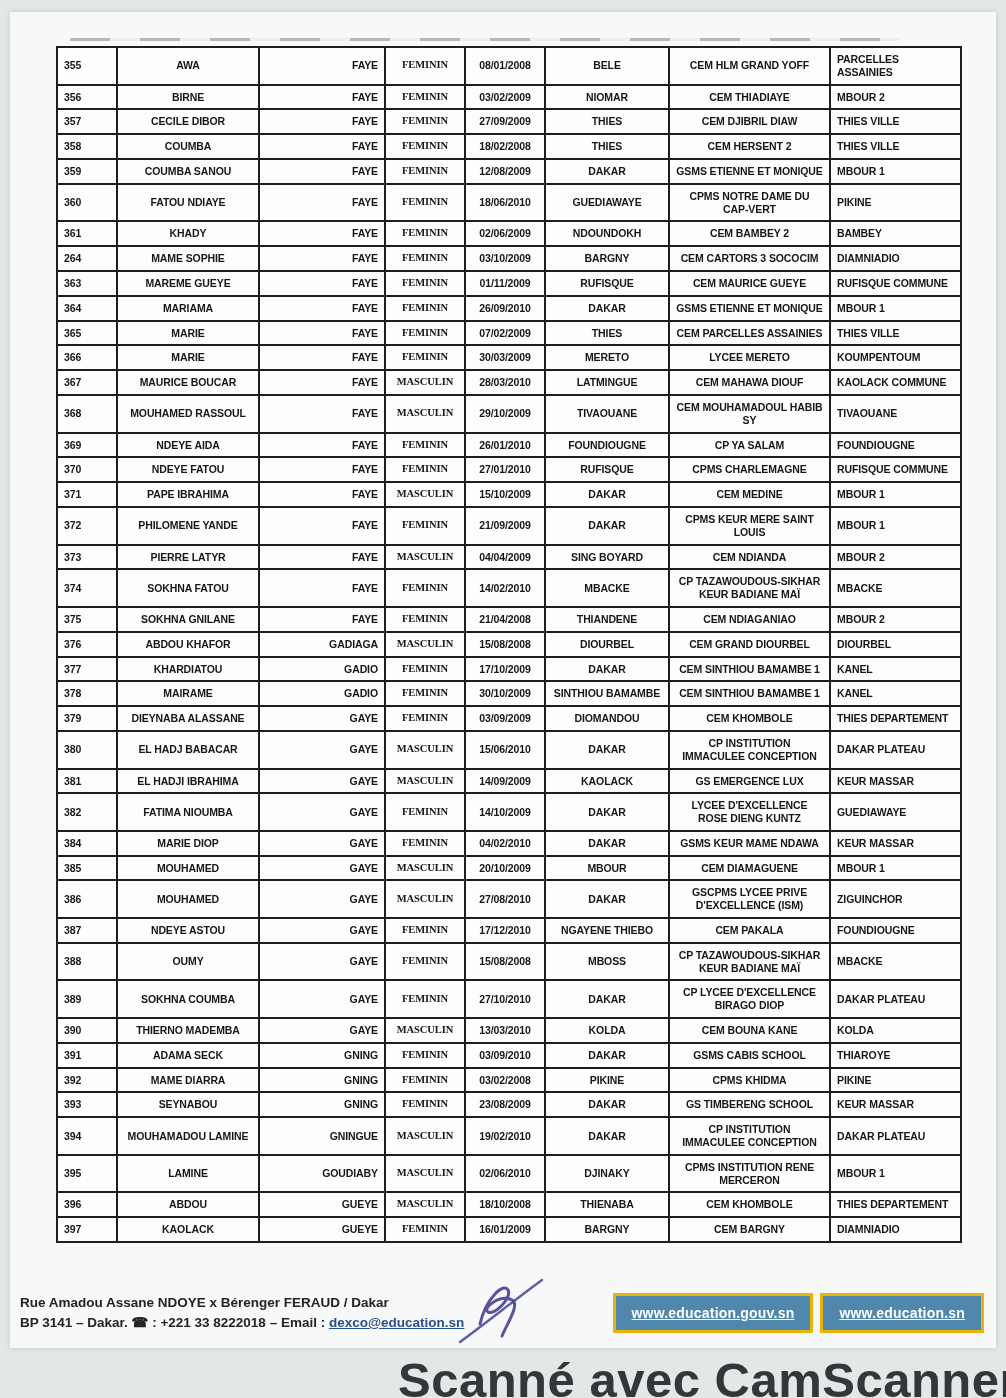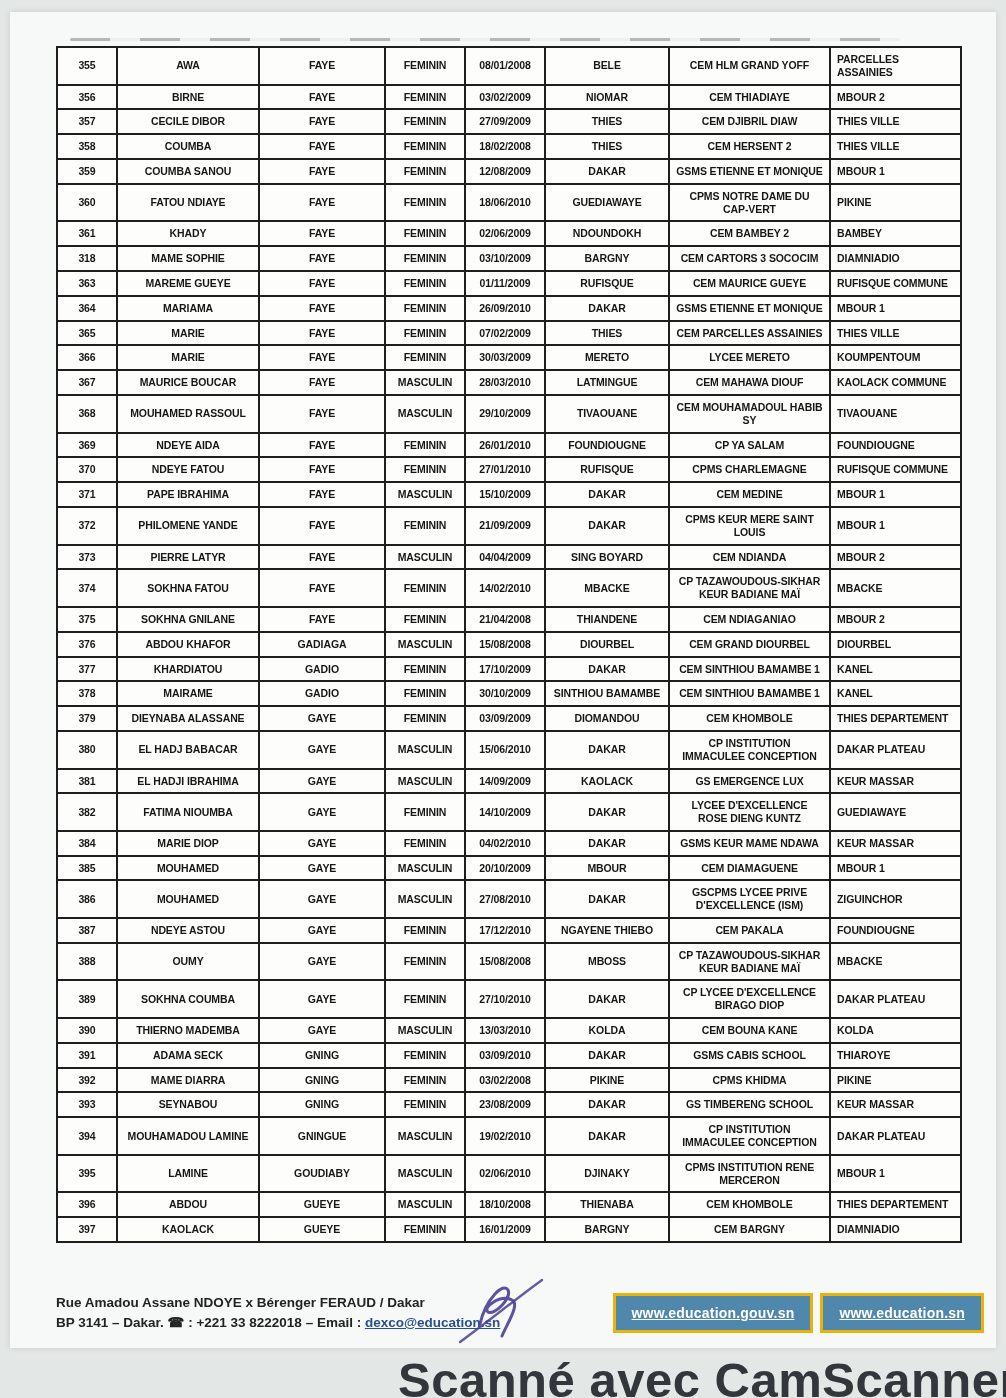"355" td.c0 { text-align: center -> left }
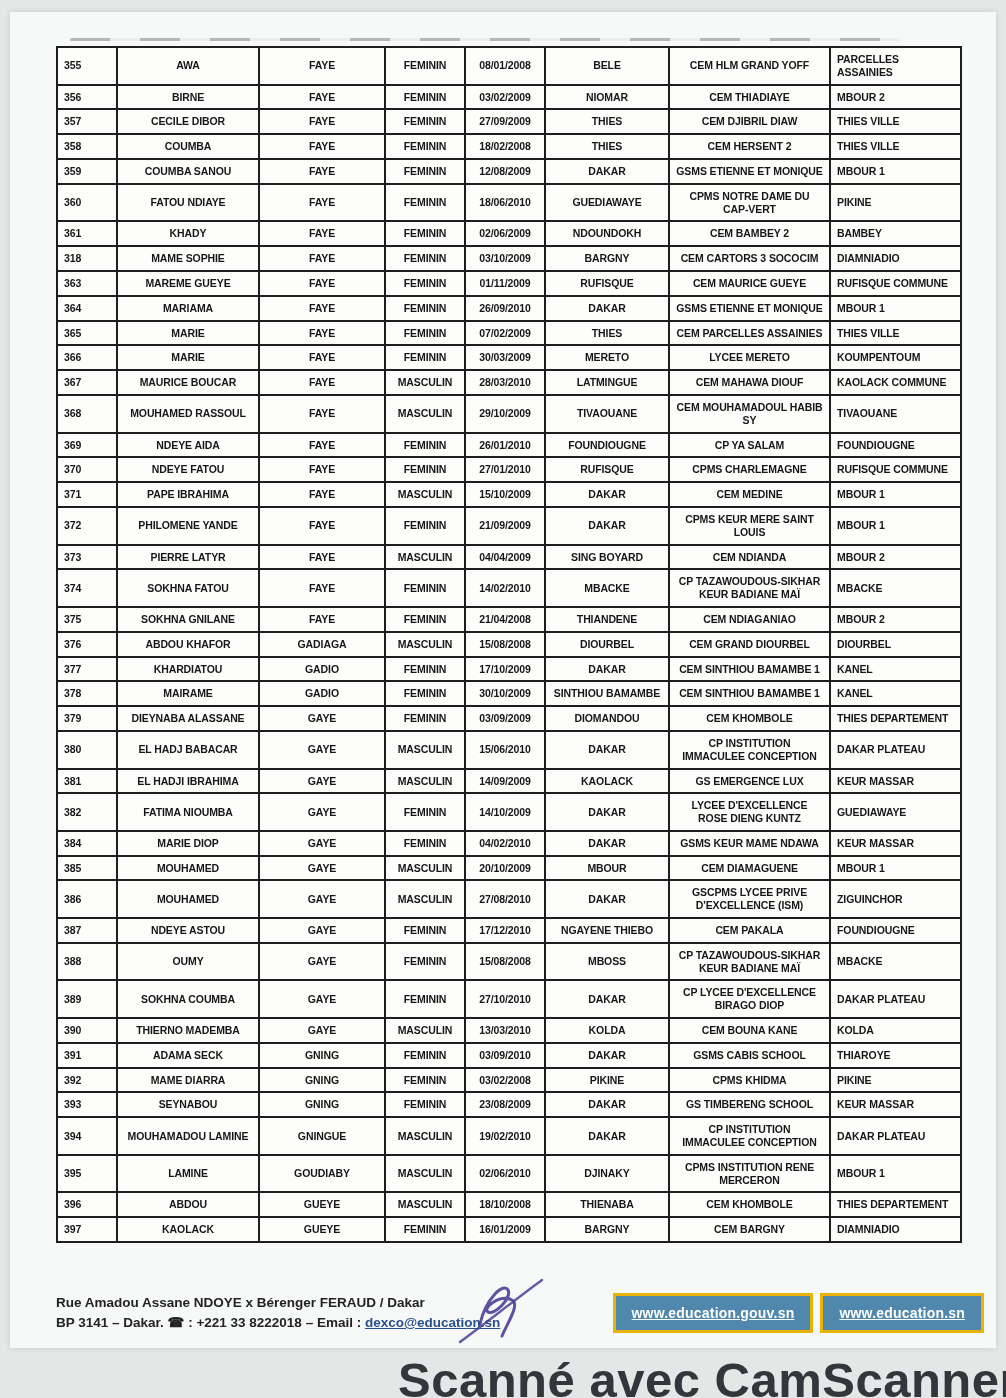"FAYE" td.c2 { text-align: center -> right }
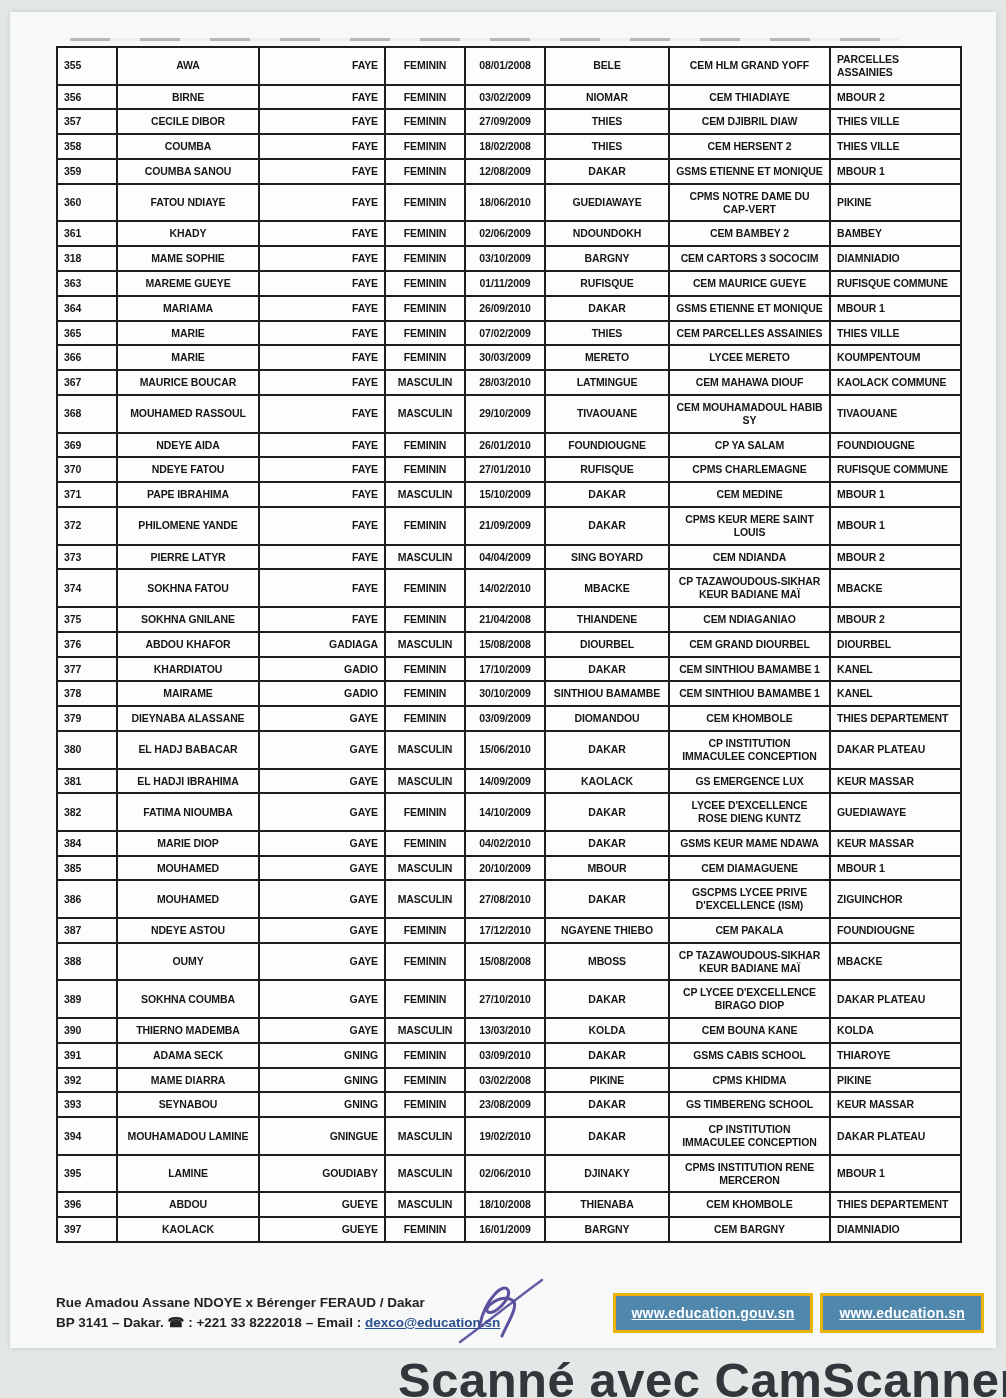"FEMININ" td.c3 { font-family: none -> Liberation Serif, serif }
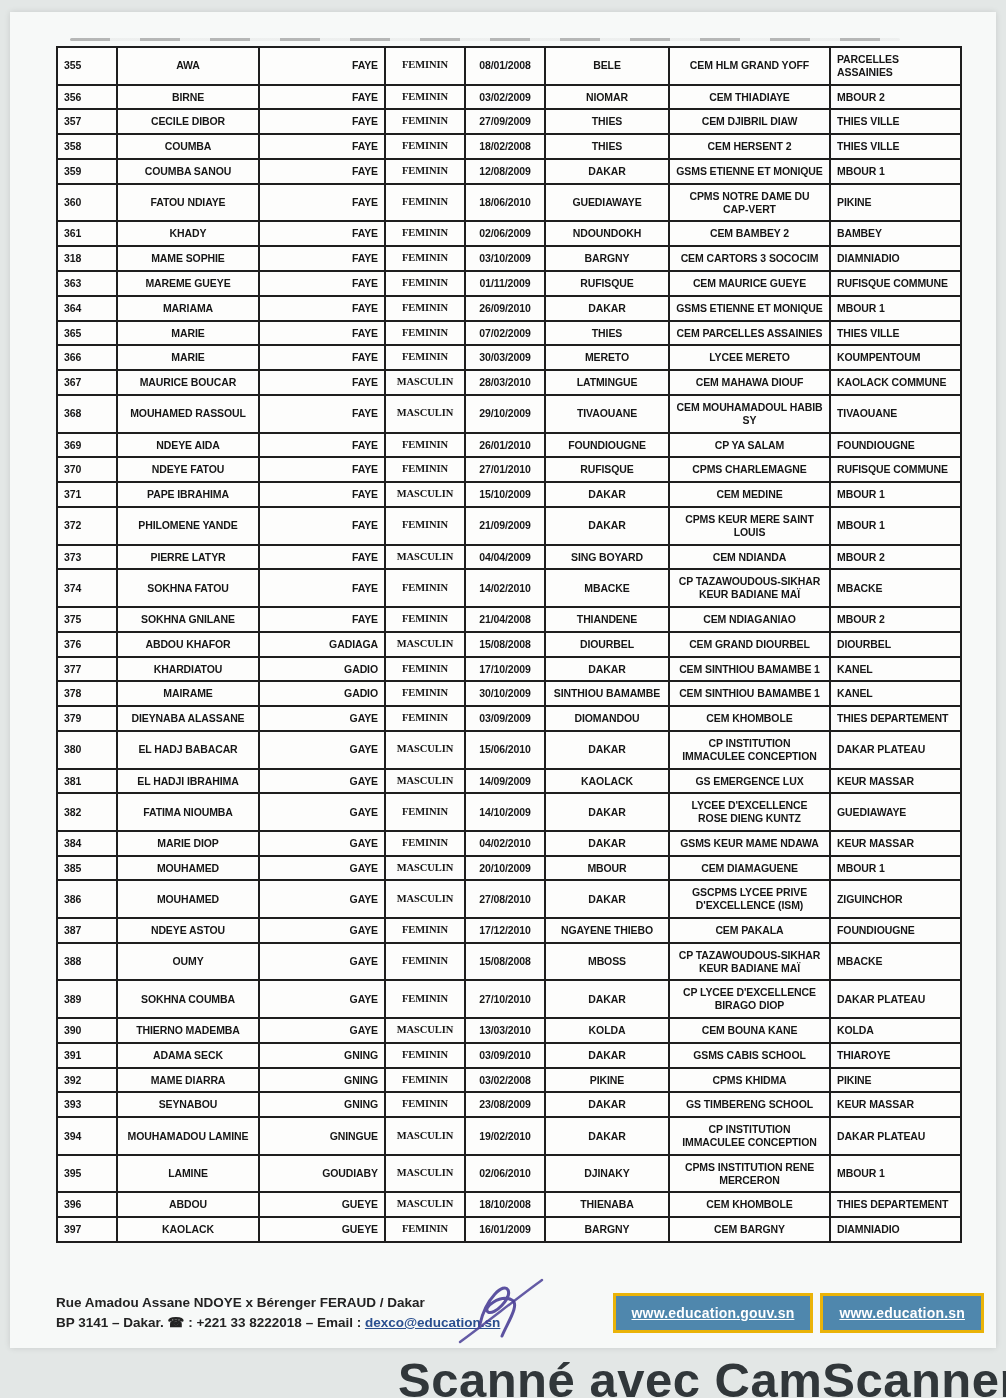"318" td.c0 { text: 318 -> 264 }
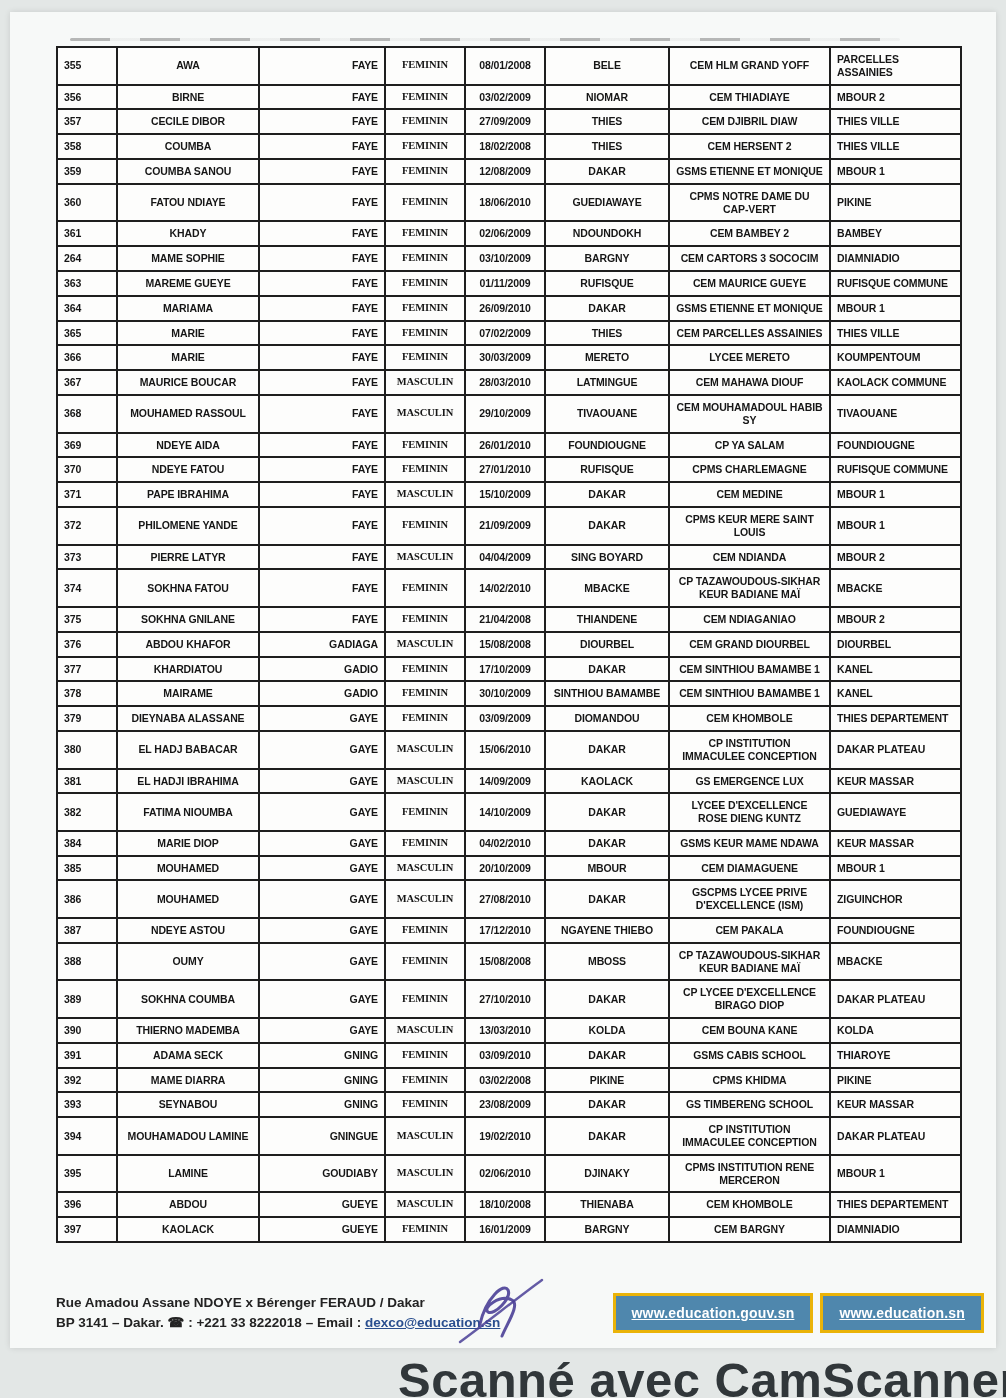"Rue Amadou Assane NDOYE x" .footer-left { margin-left: 36px -> none }
